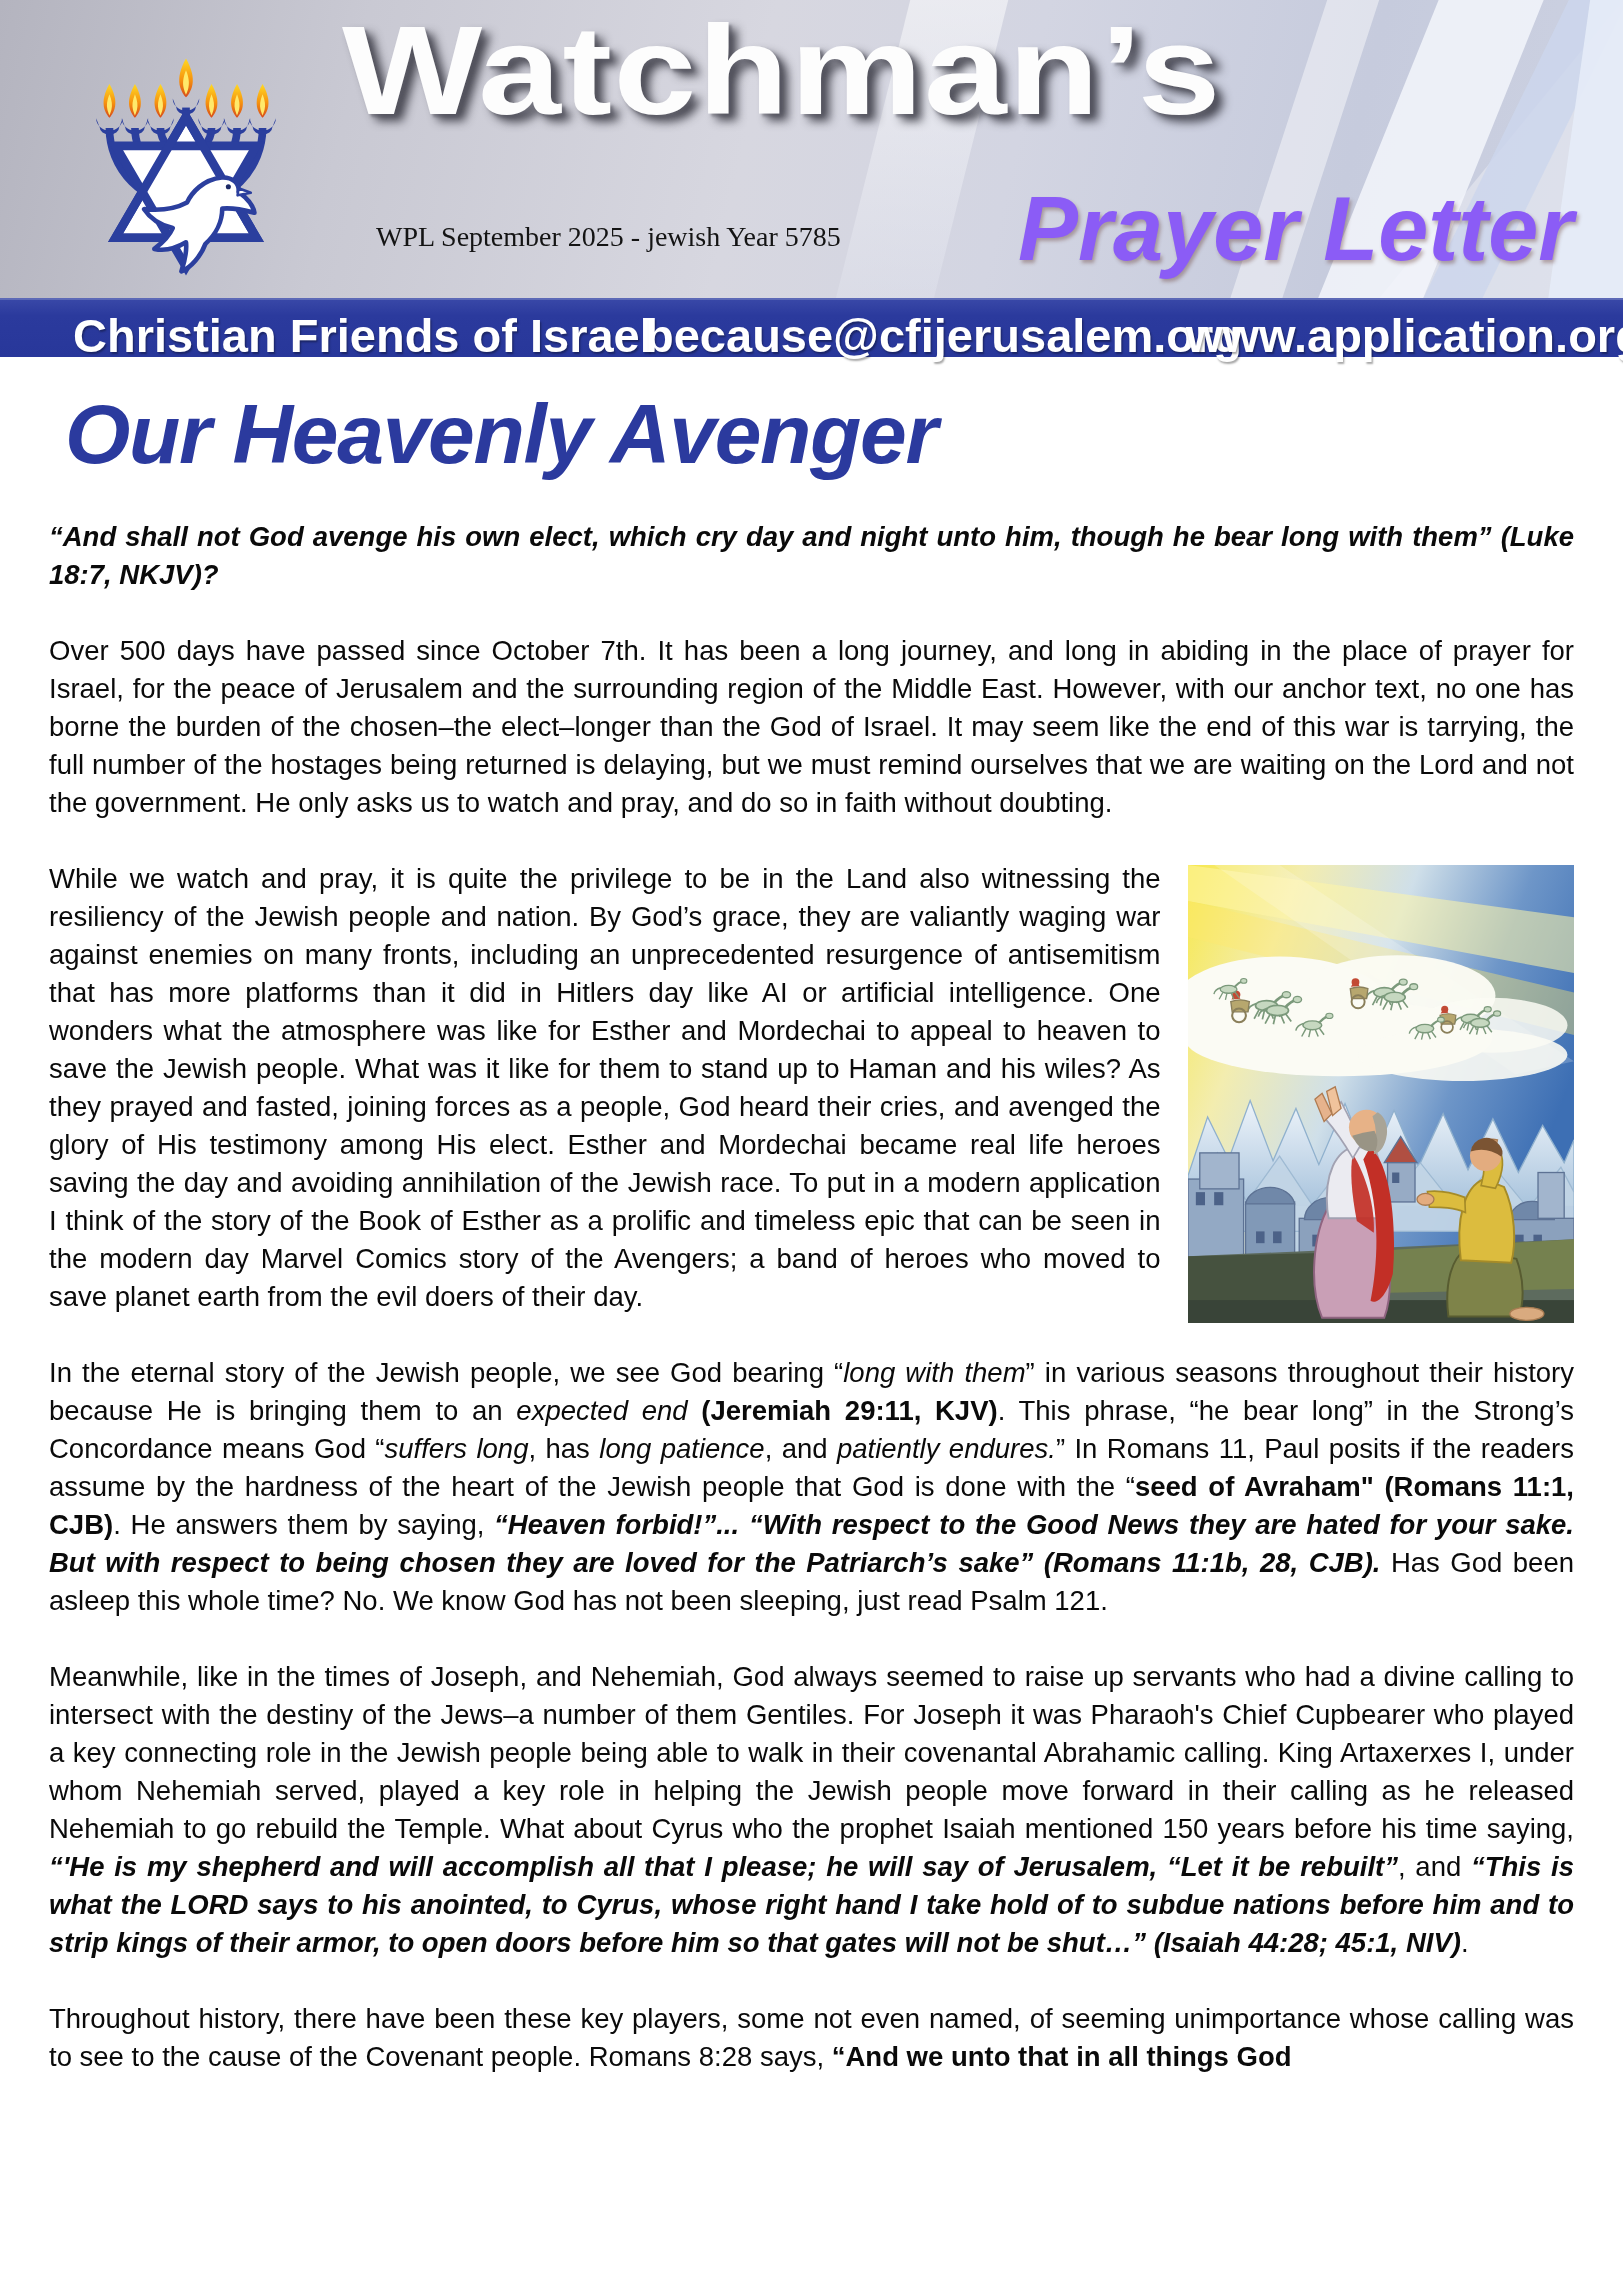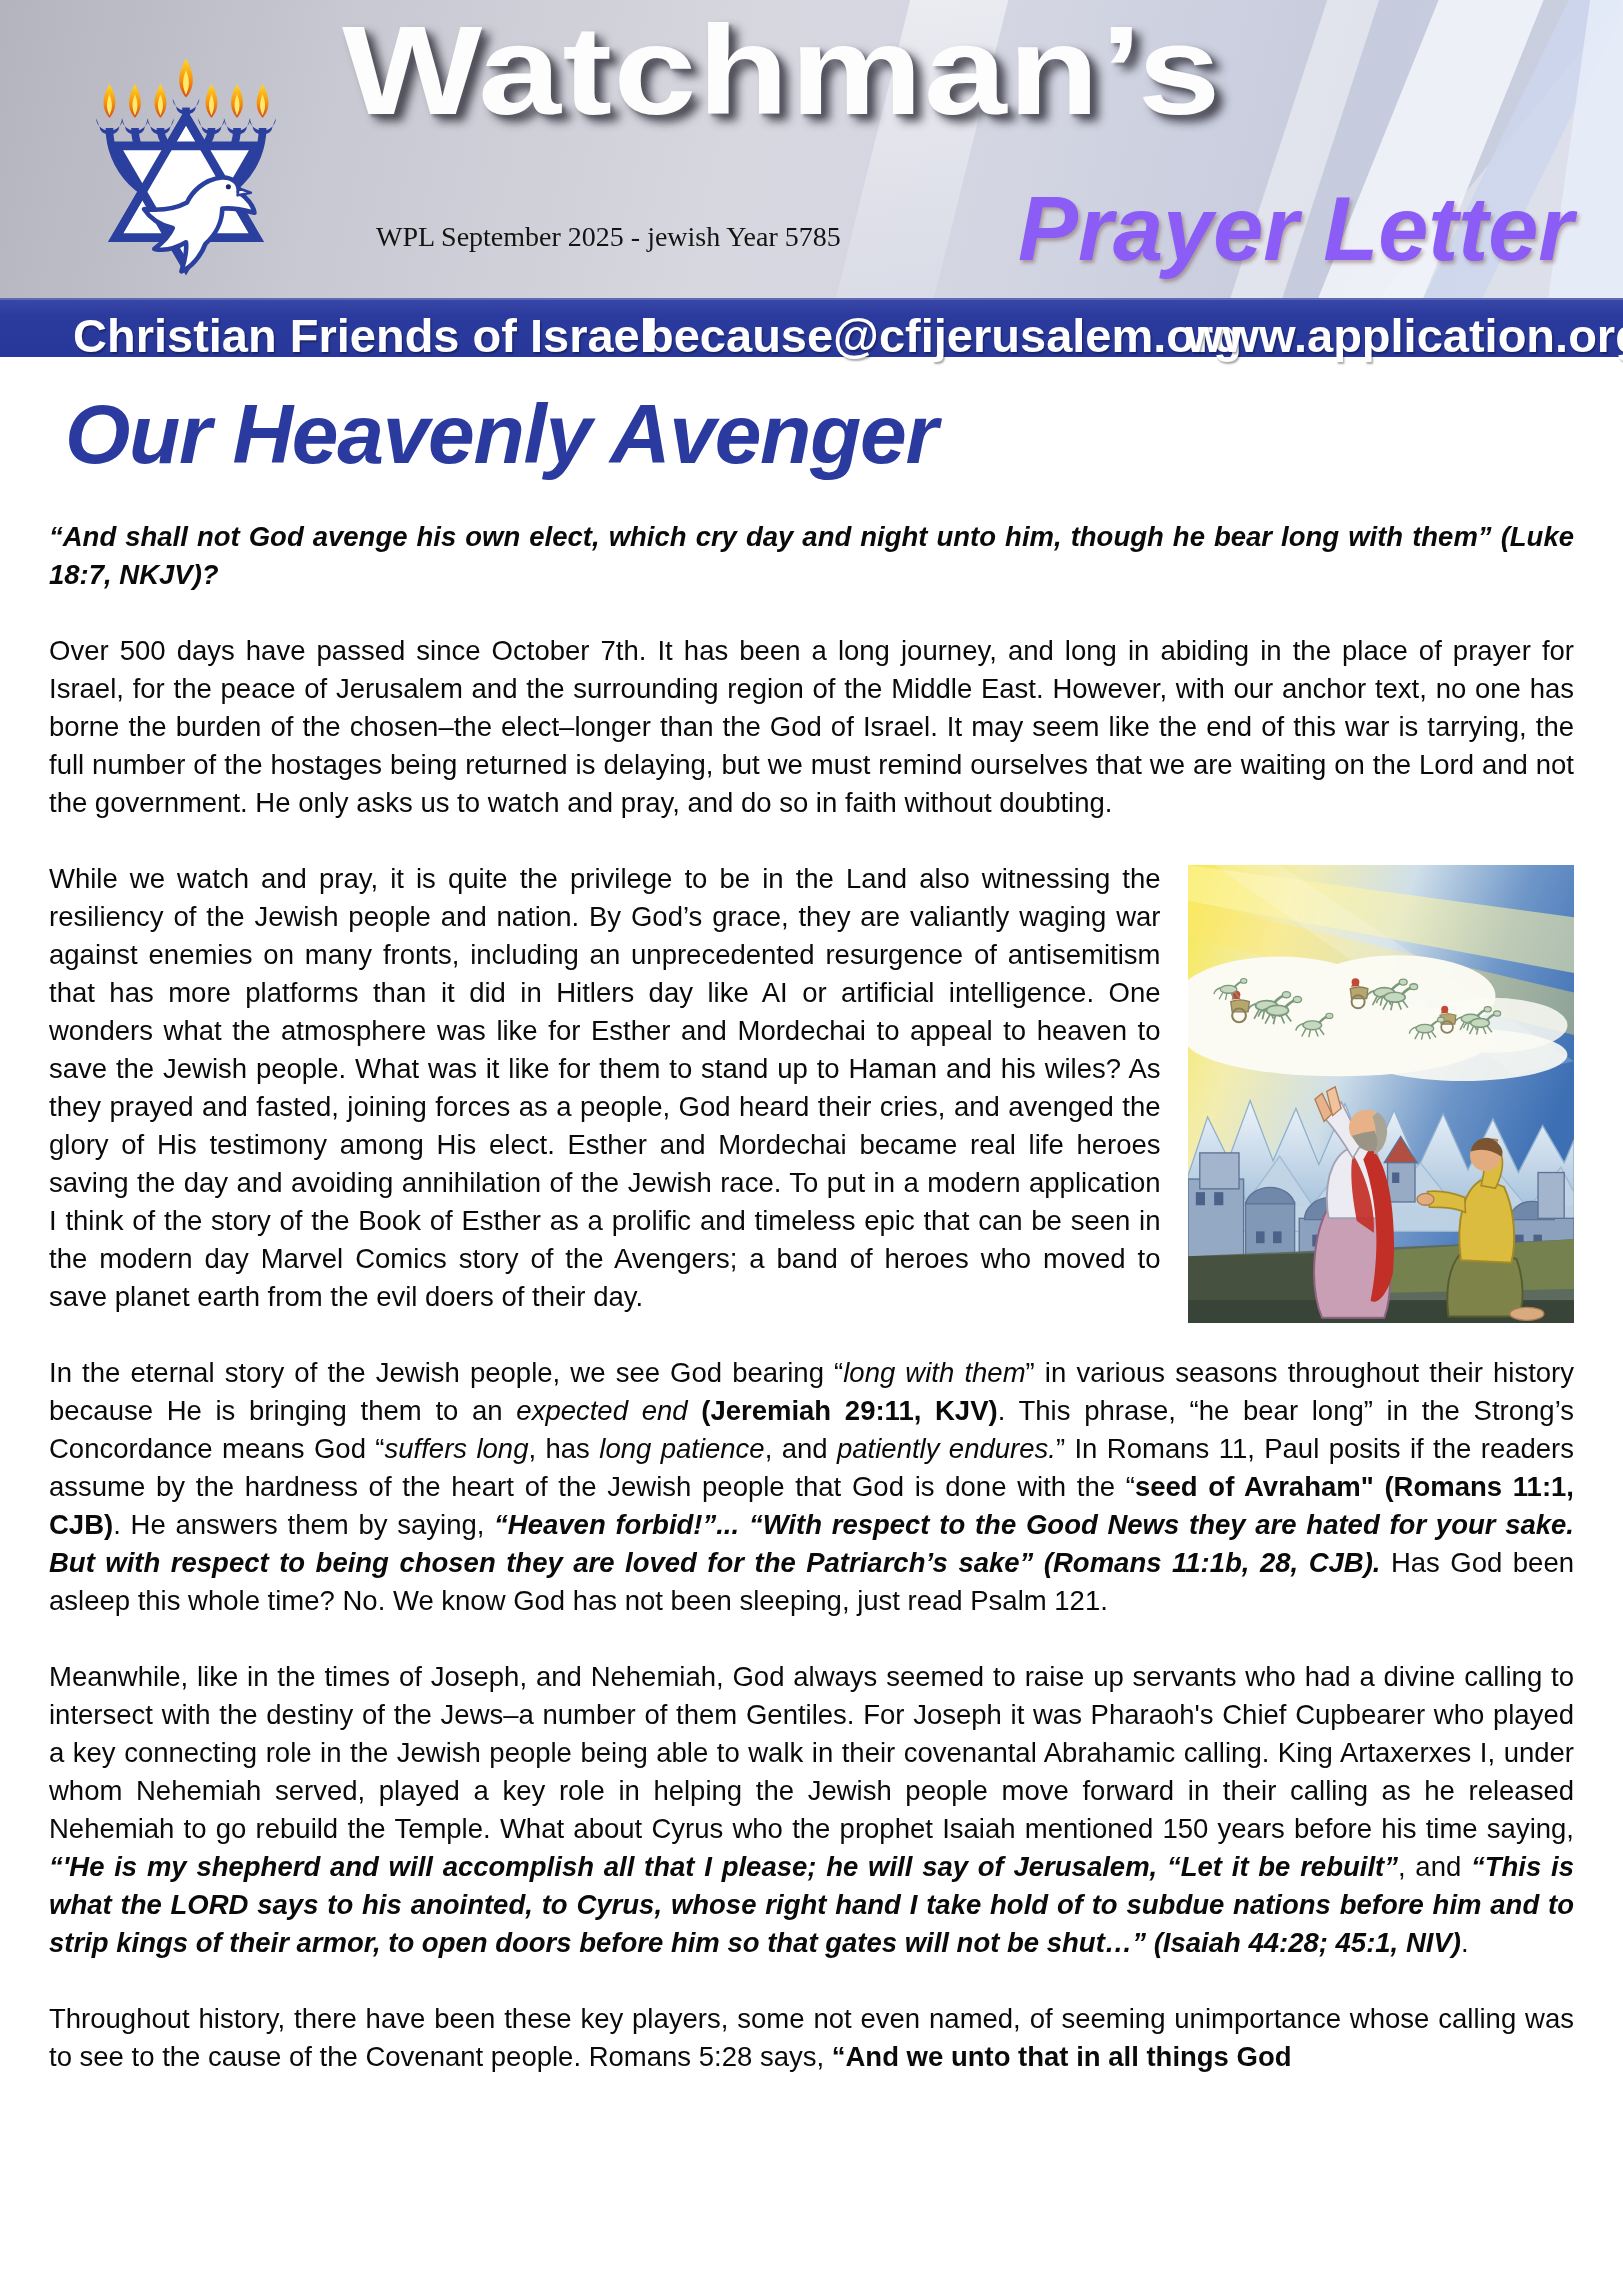"Throughout history, there have been" span.seg-n { text: 5:28 -> 8:28 }
